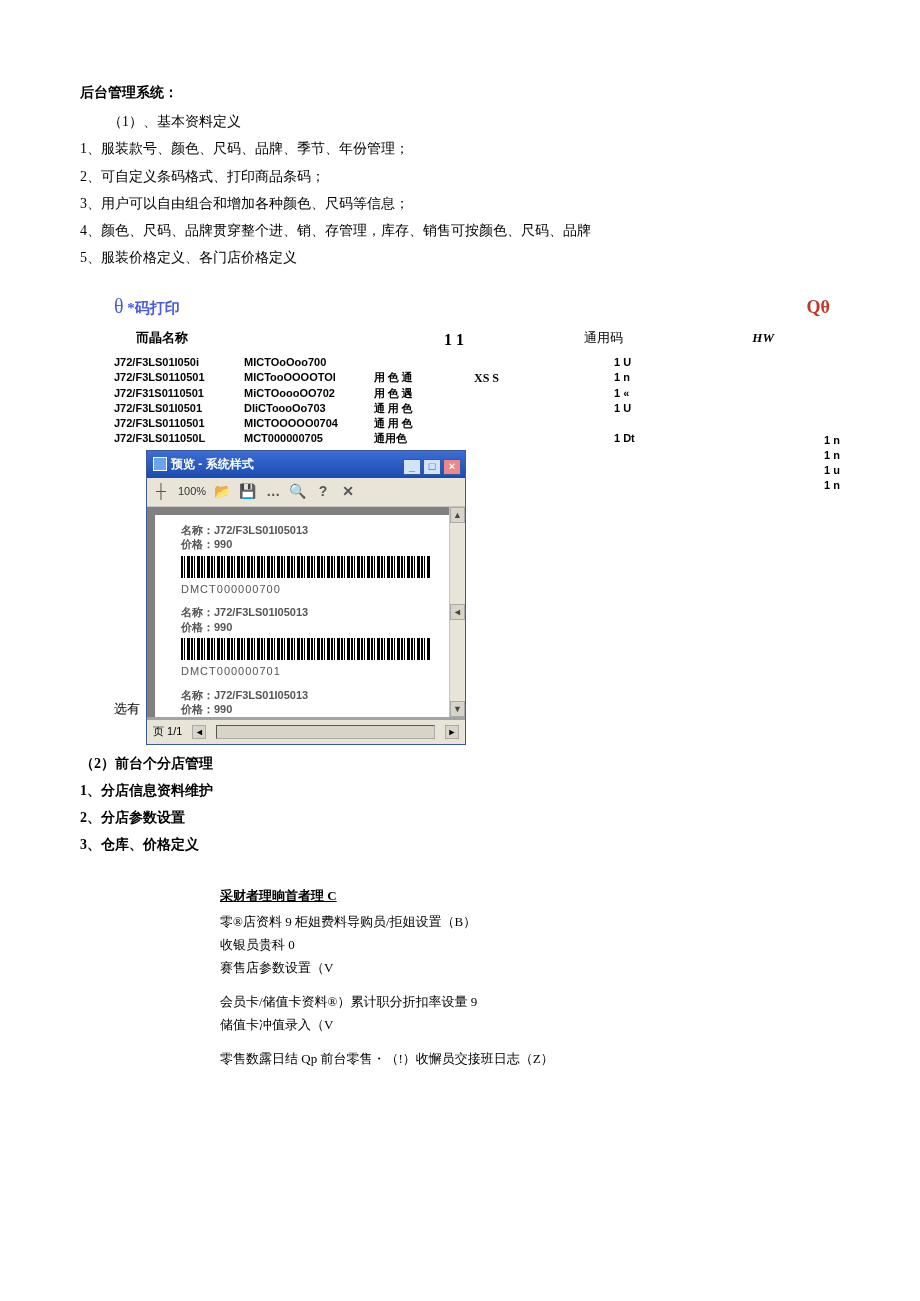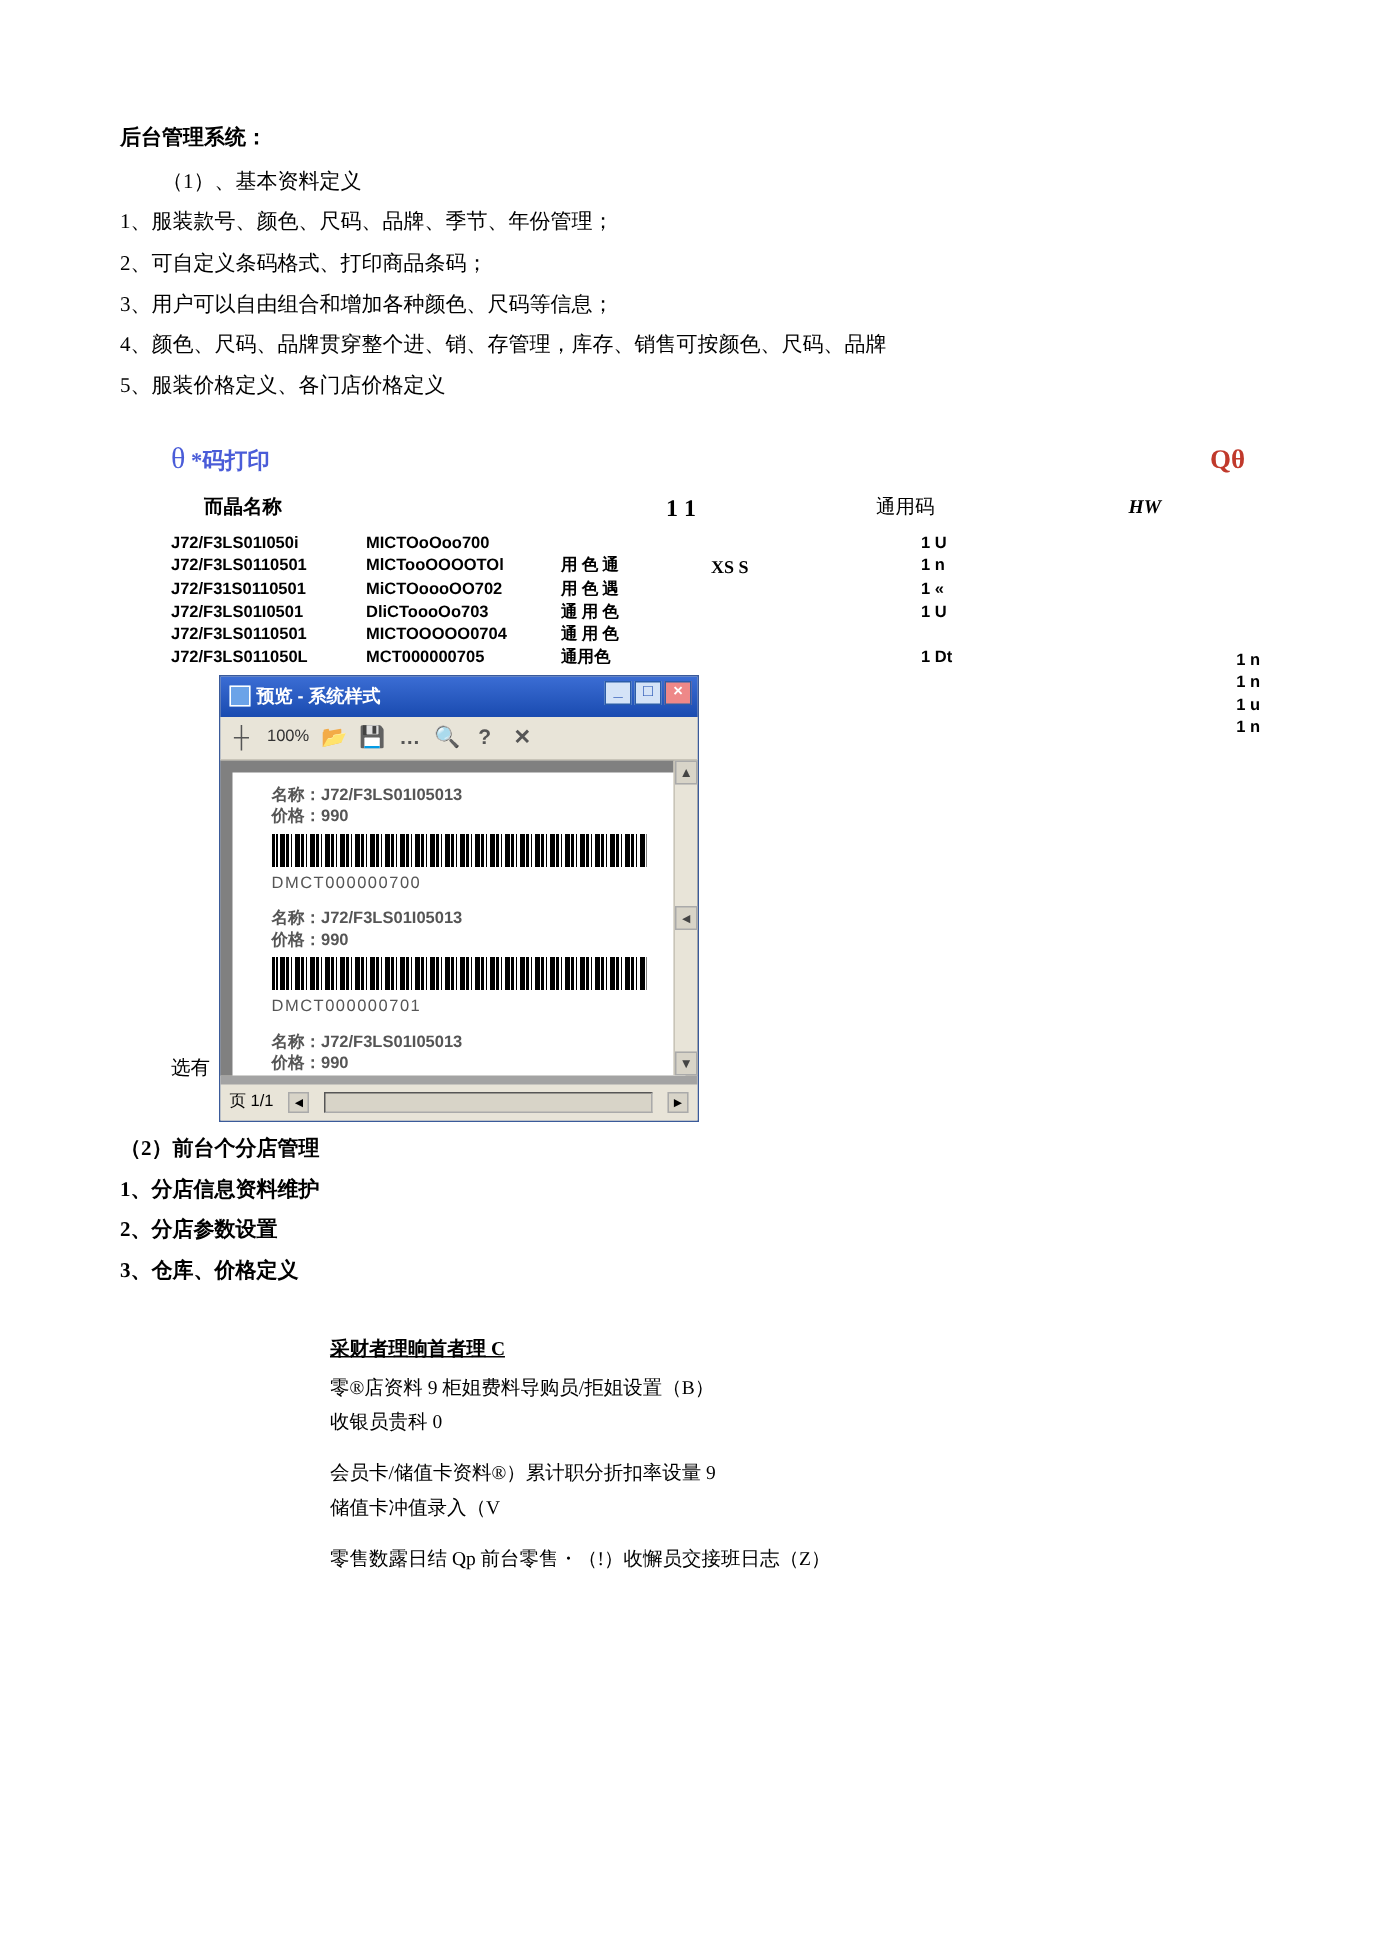"预览 - 系统样式" .titlebar { align-items: flex-start -> flex-end }
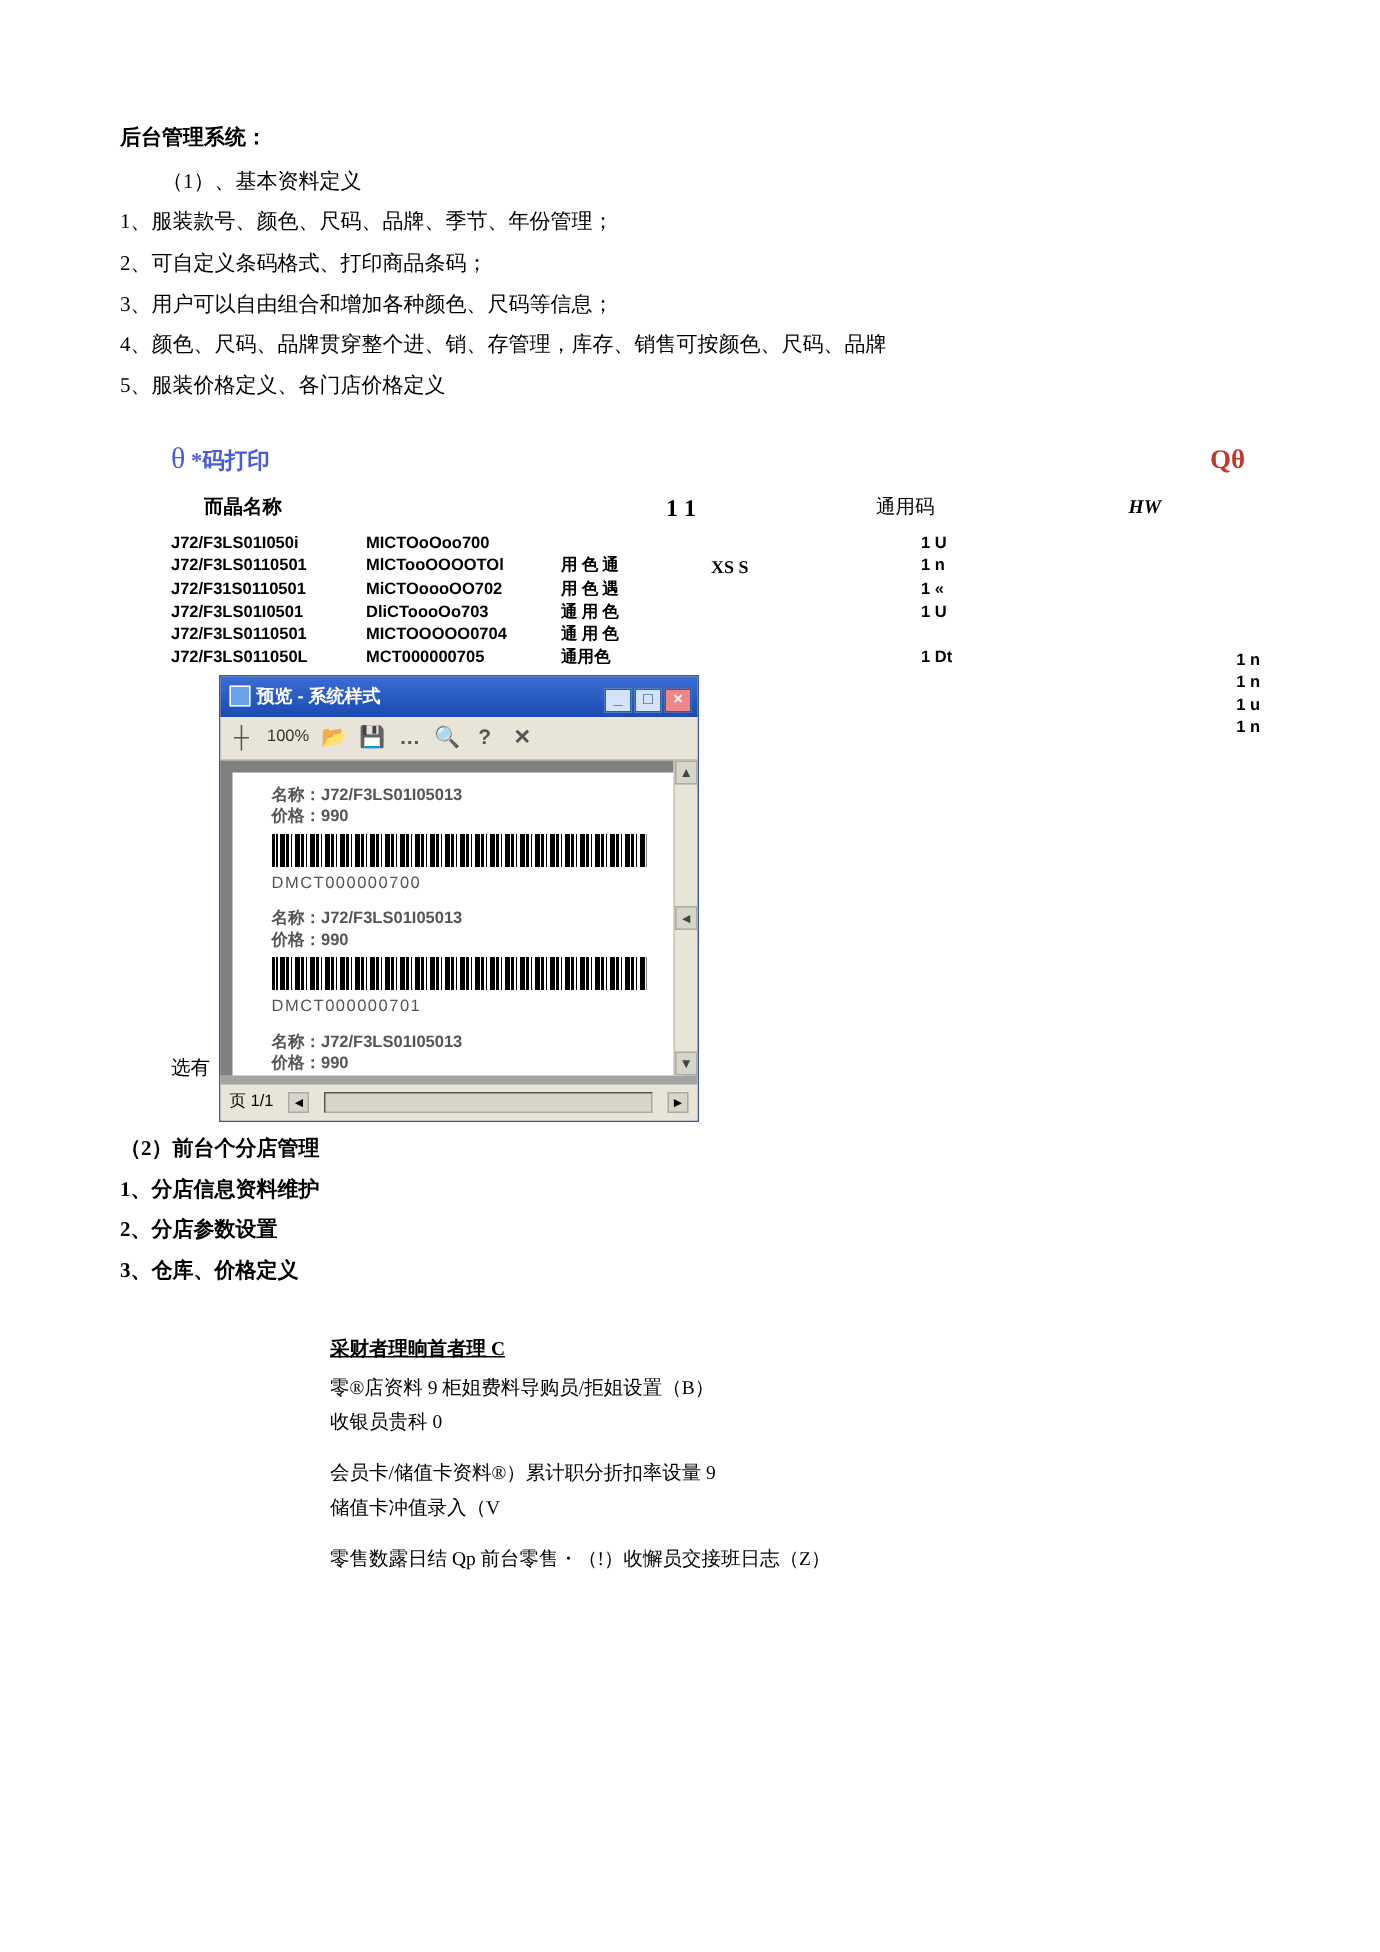"页 1/1" .statusbar { border-top: 6px solid #a3a3a3 -> 3px solid #a3a3a3 }
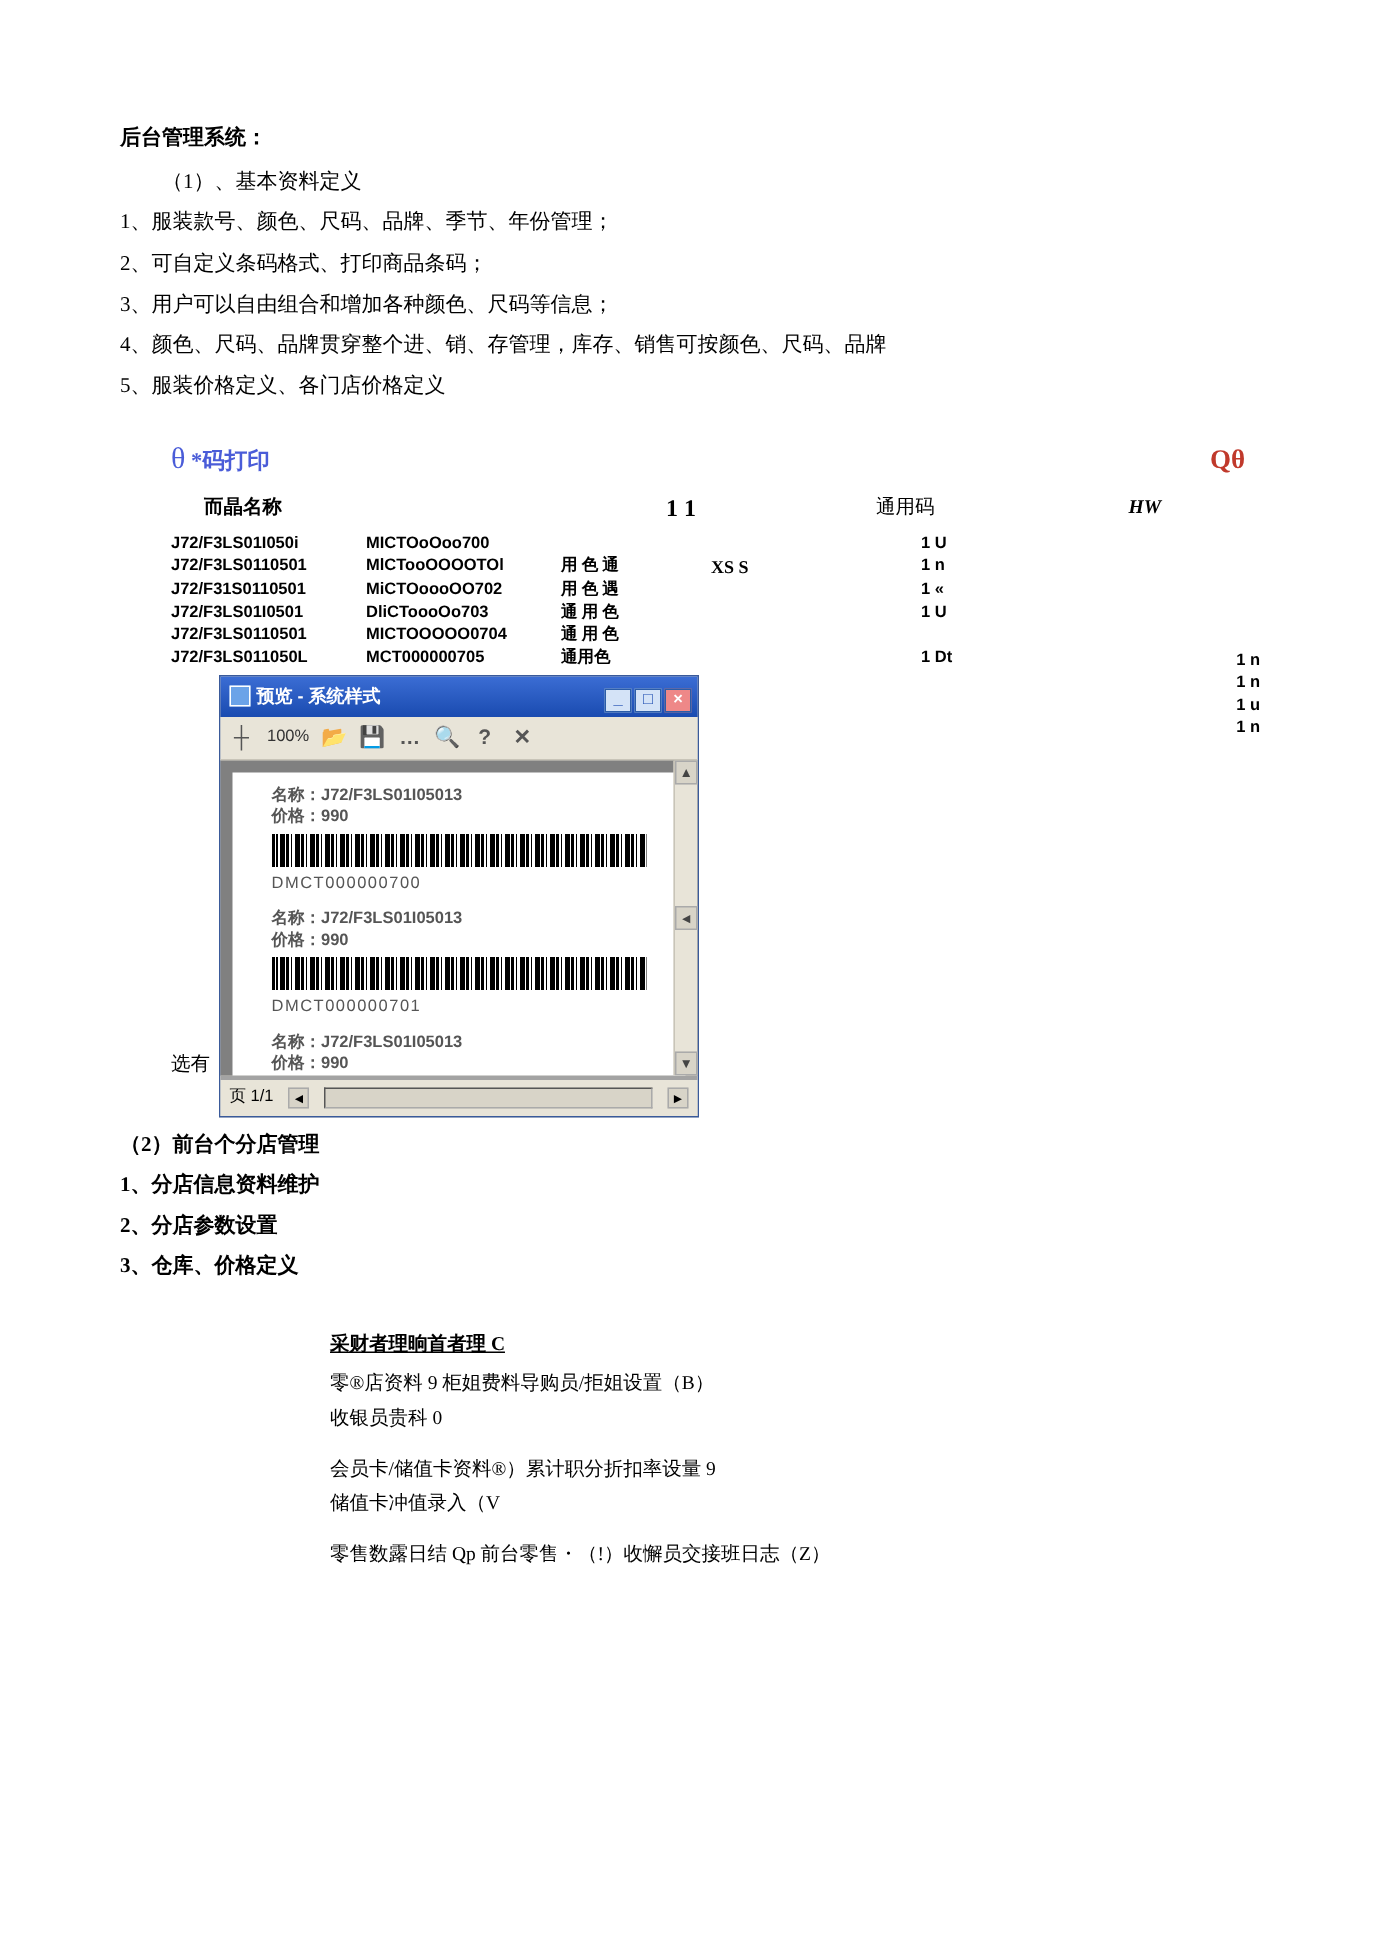"赛售店参数设置（V" div.menu-line { html: none -> <div><span>赛售店参数设置（V</span></div> }
